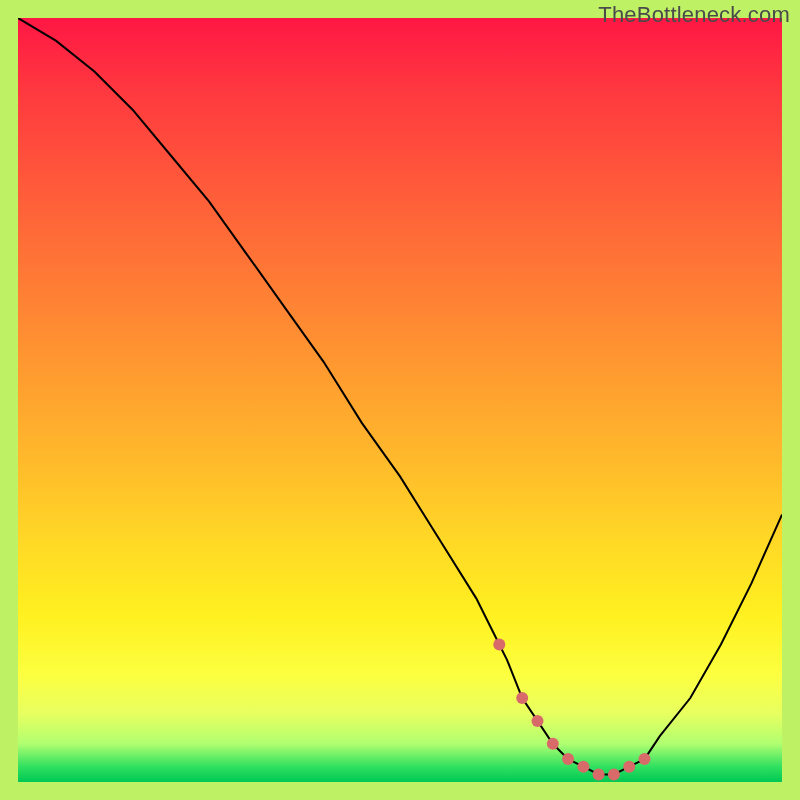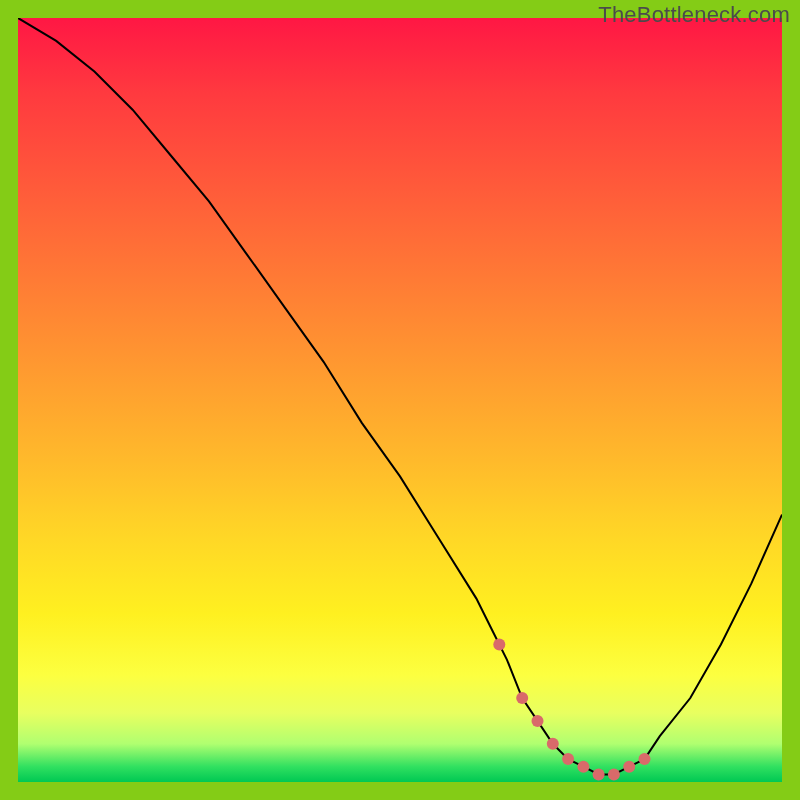"TheBottleneck.com" .frame { background: #84cc16 -> #bef264 }
